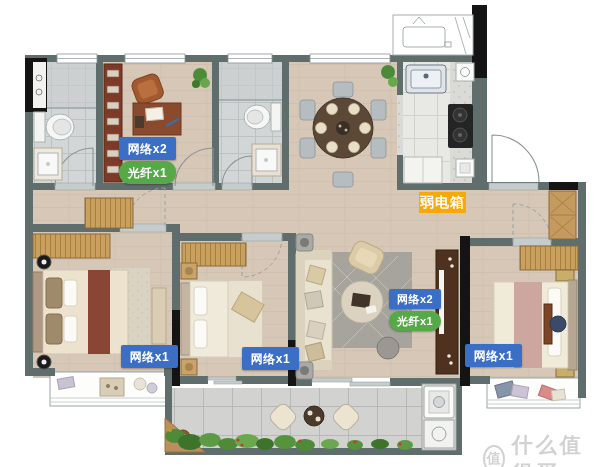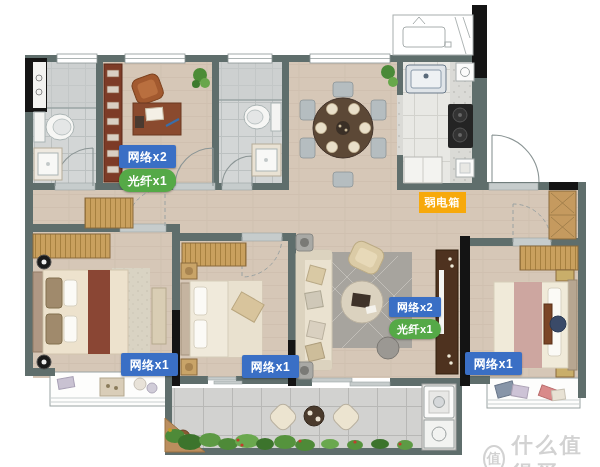"网络x2" .tag { margin-top: 8px -> none }
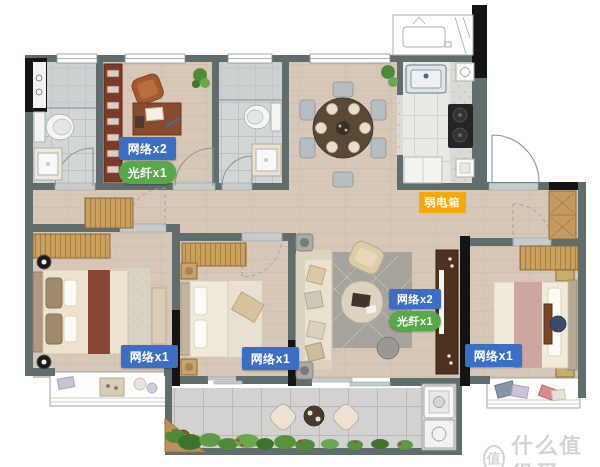"弱电箱" .weak { font-size: 11px -> 14px }
